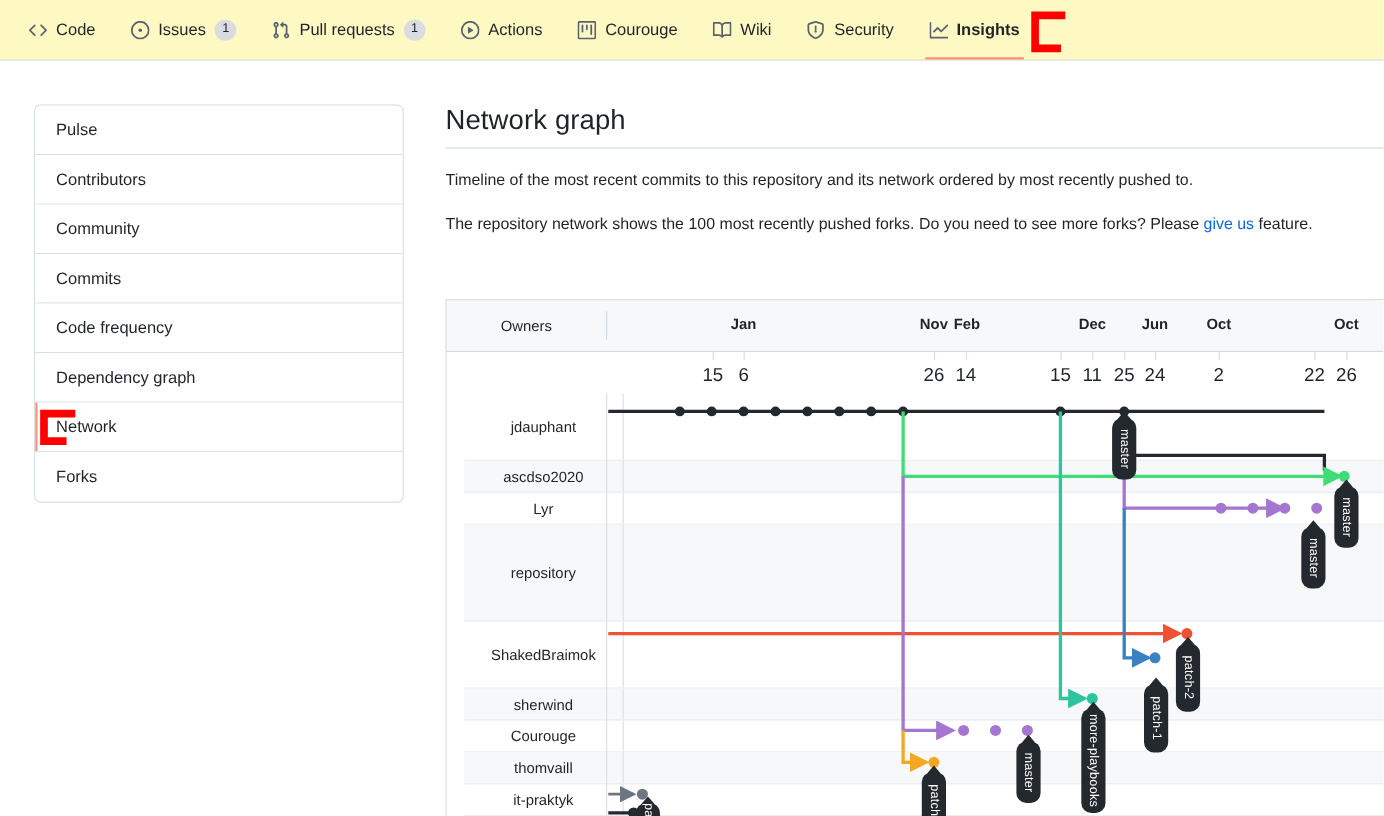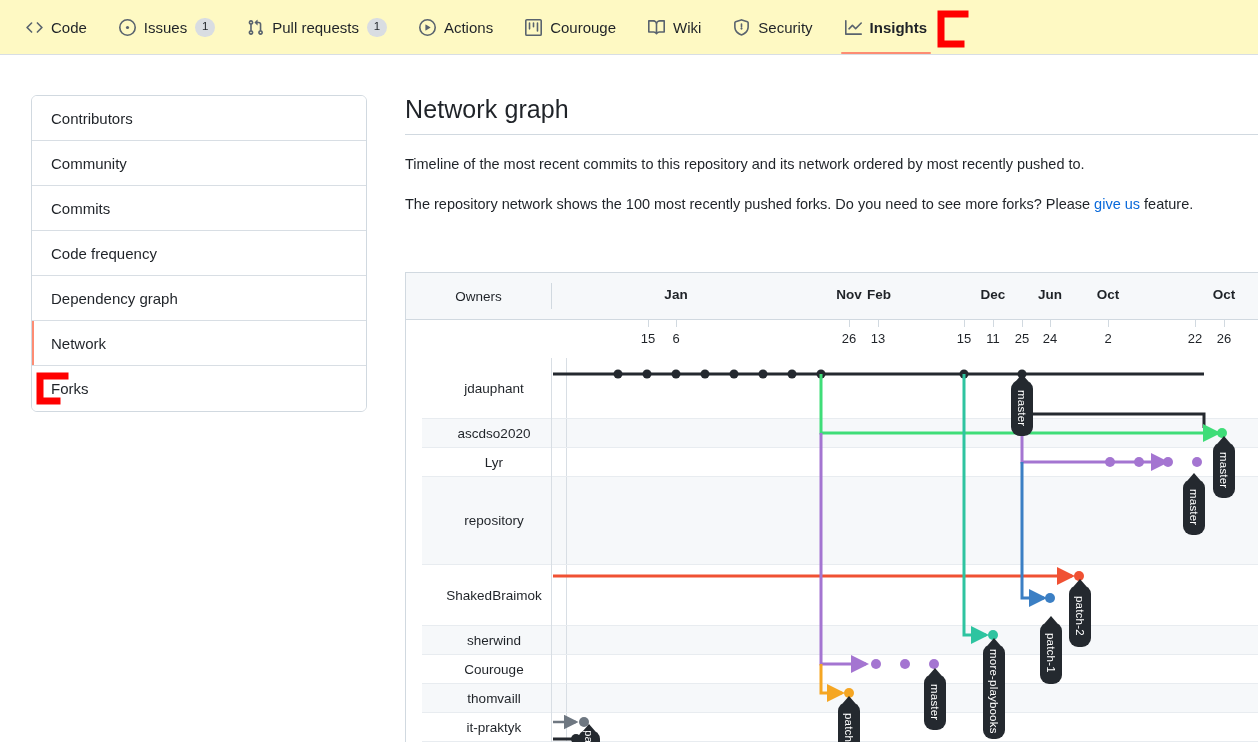"Pulse" div.side-item { html: none -> <div> <span>Pulse</span> </div> }
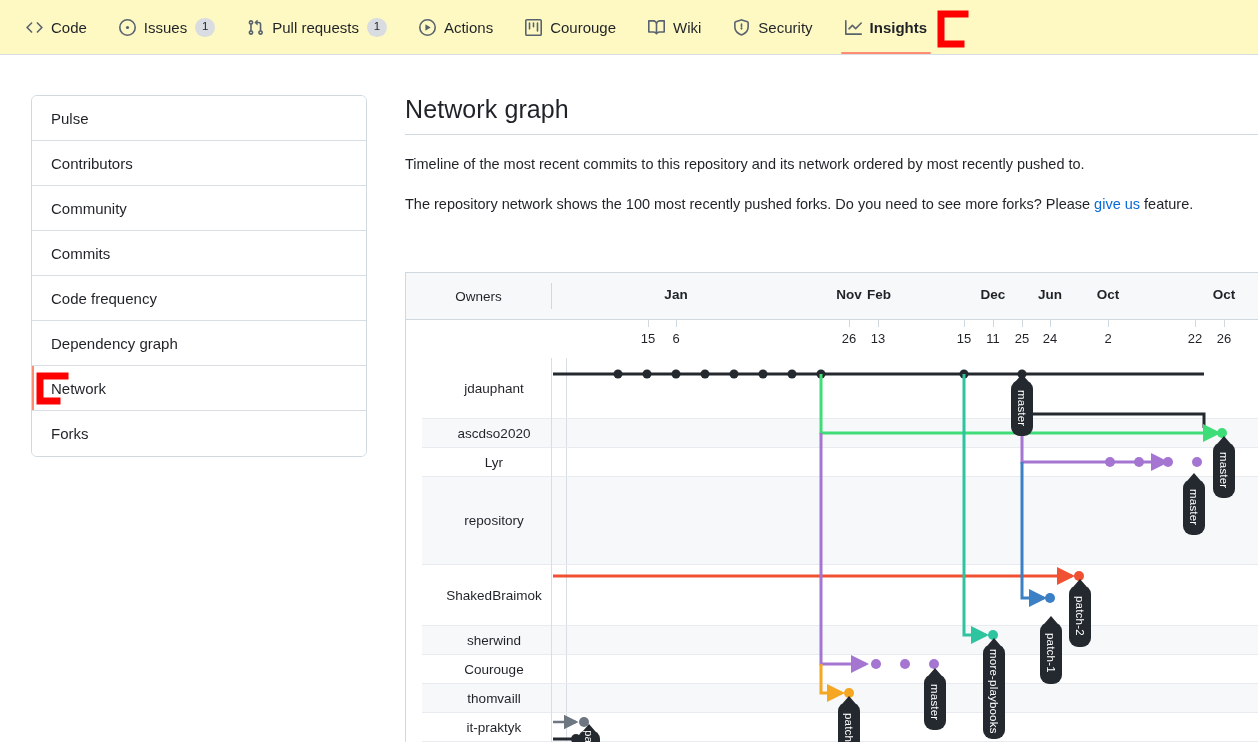"15" .tick-label { font-size: 13px -> 17px }
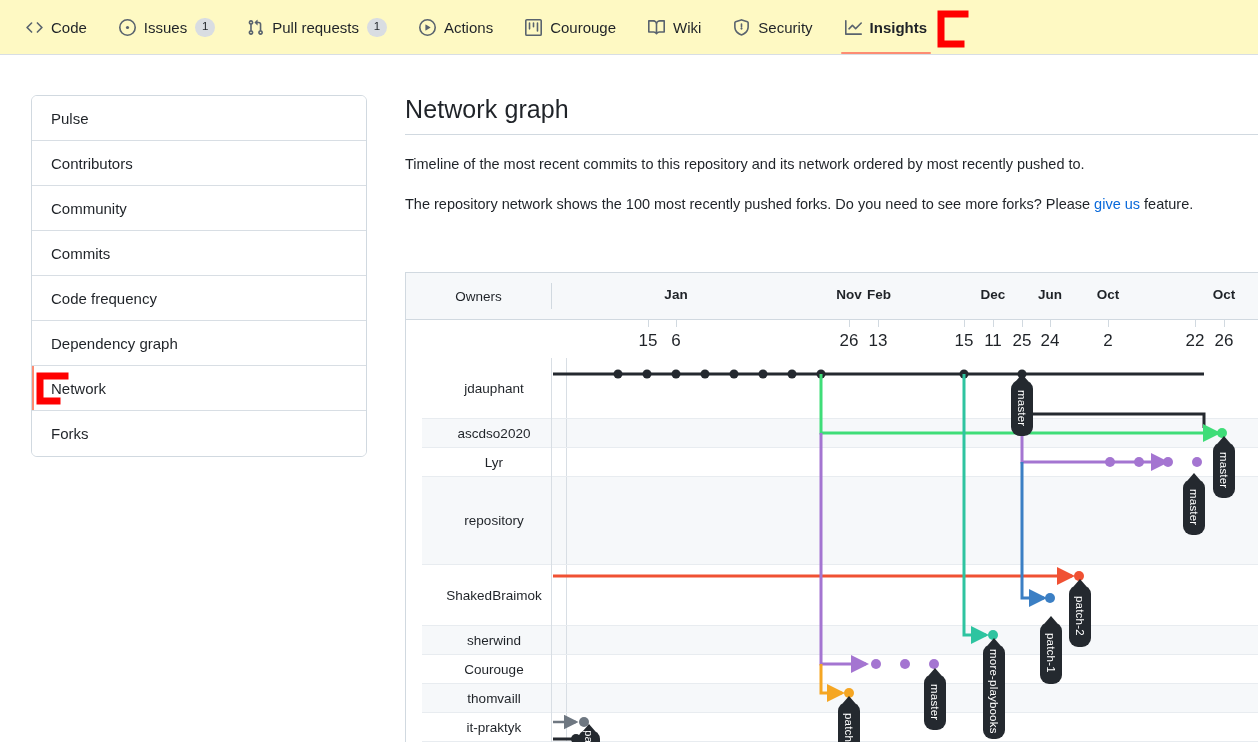"13" div.tick-label { text: 13 -> 14 }
